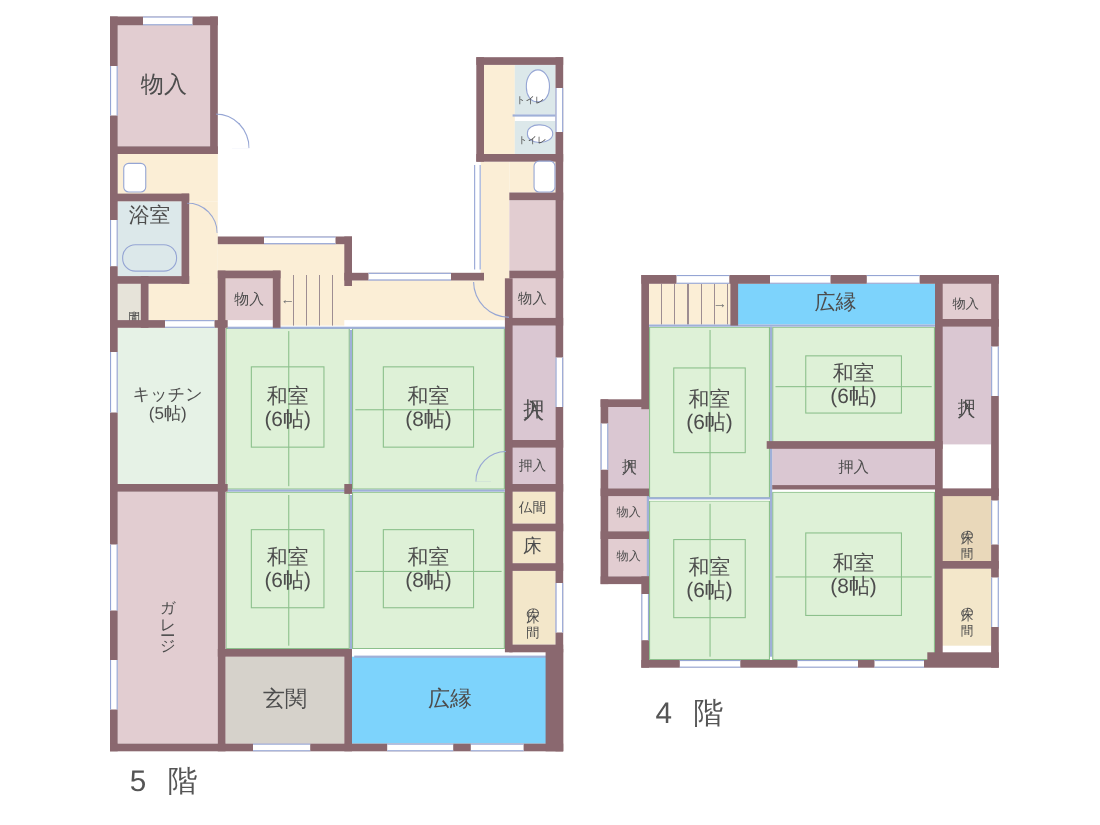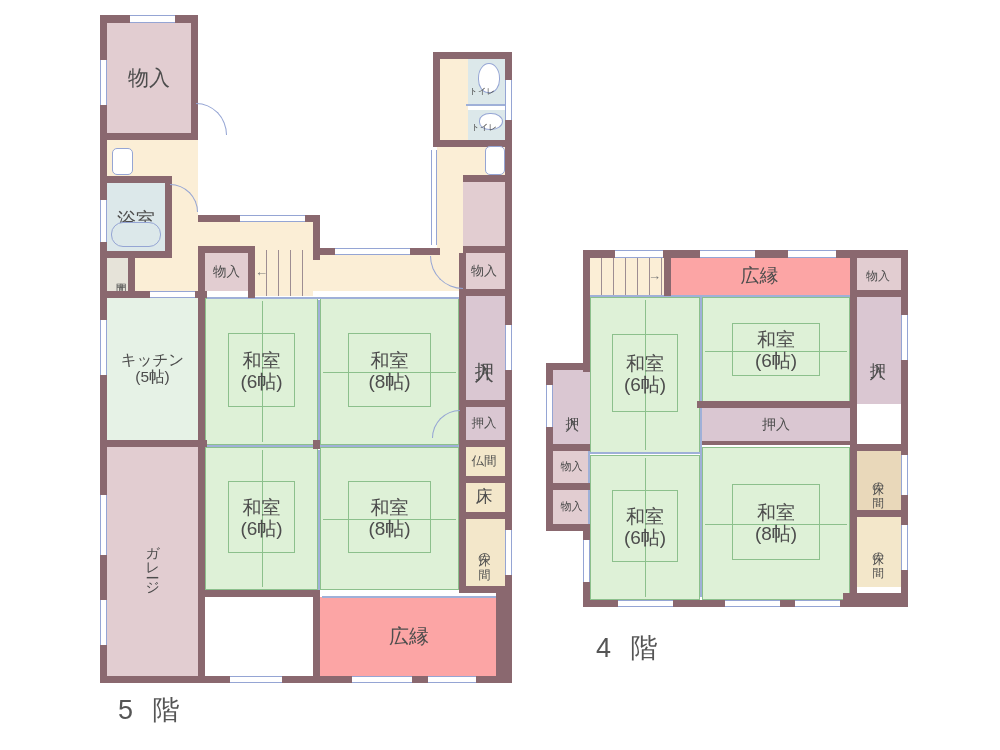"浴室" div.fill { padding-top: 27px -> 4px }
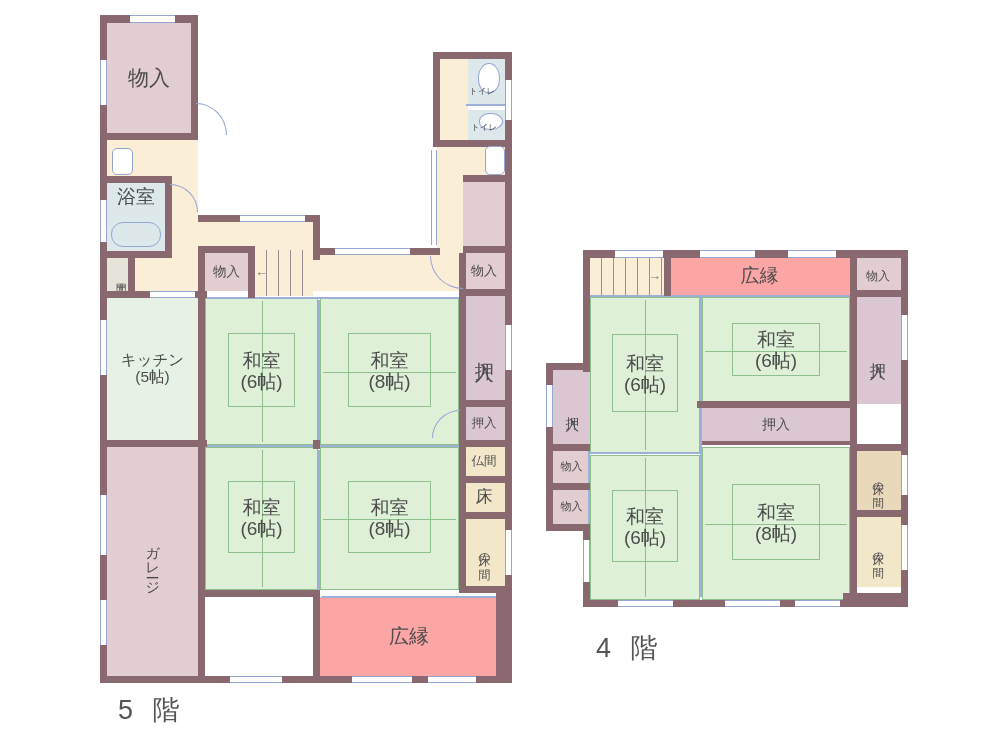"広縁" .tan { background: #fca5a5 -> #7dd3fc }
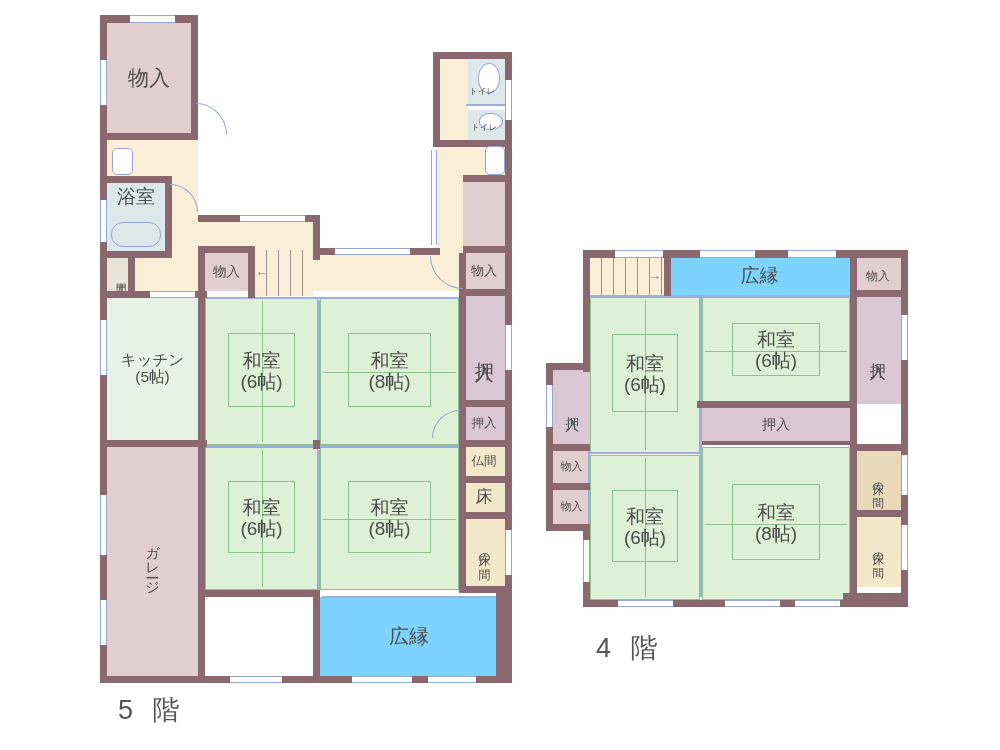"玄関" div.fill { html: none -> <div> <span>玄関</span> </div> }
